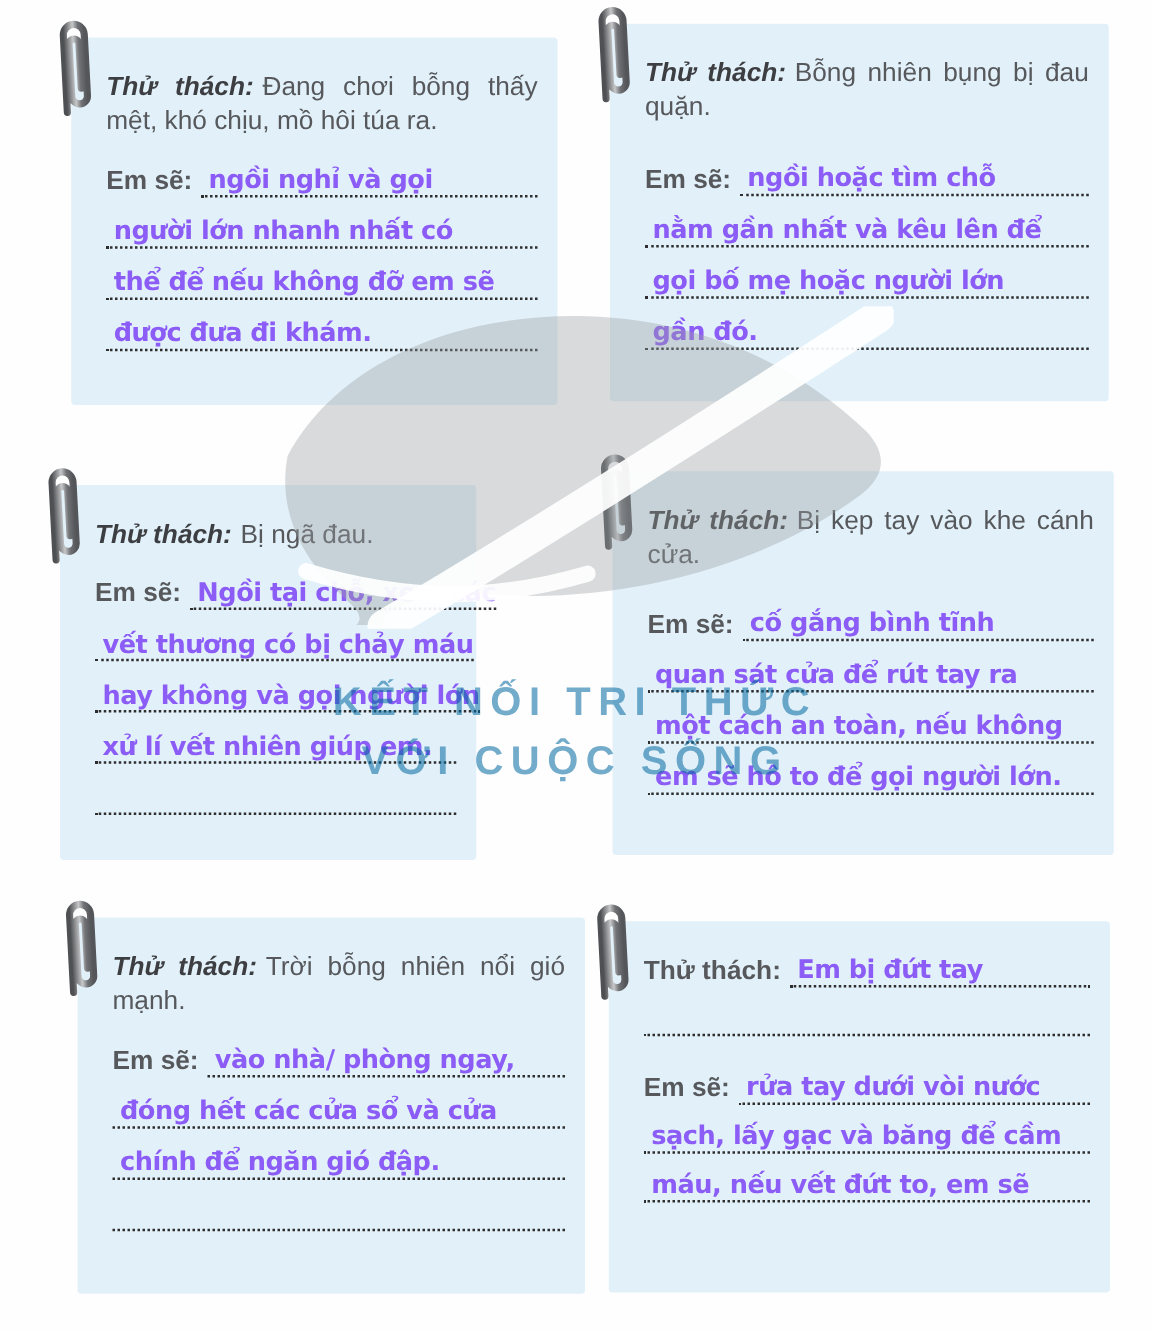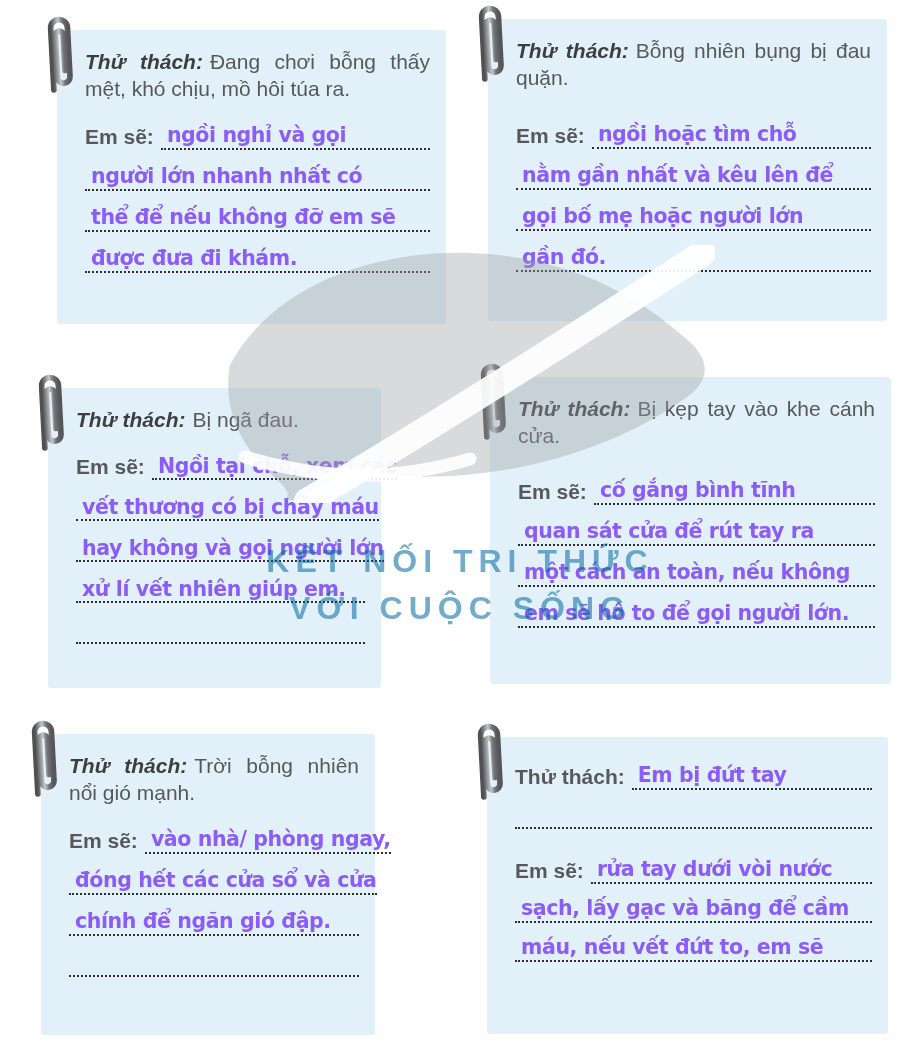"Thử thách: Đang chơi bỗng" .prompt { margin: 0 0 6px 0 -> 8px 0 6px 0 }
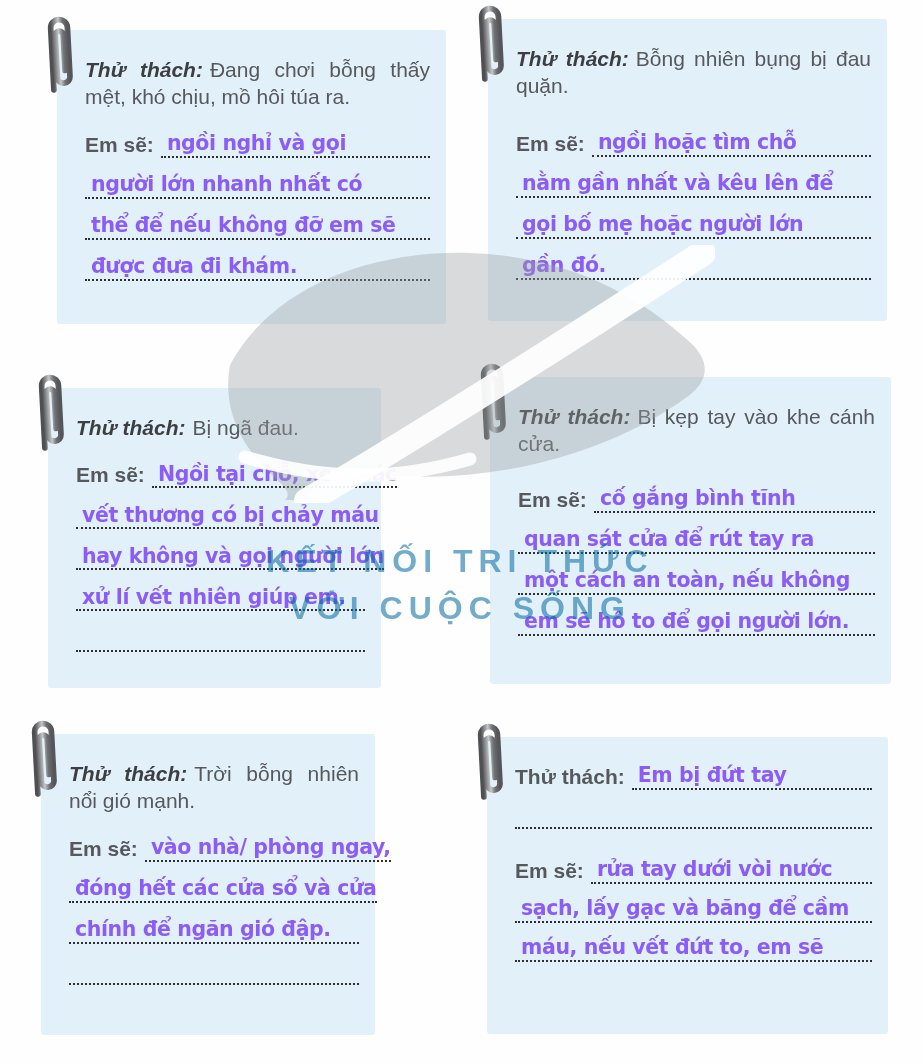"Thử thách: Trời bỗng nhiên" .card-5 { left: 41px -> 62px; width: 334px -> 406px }
